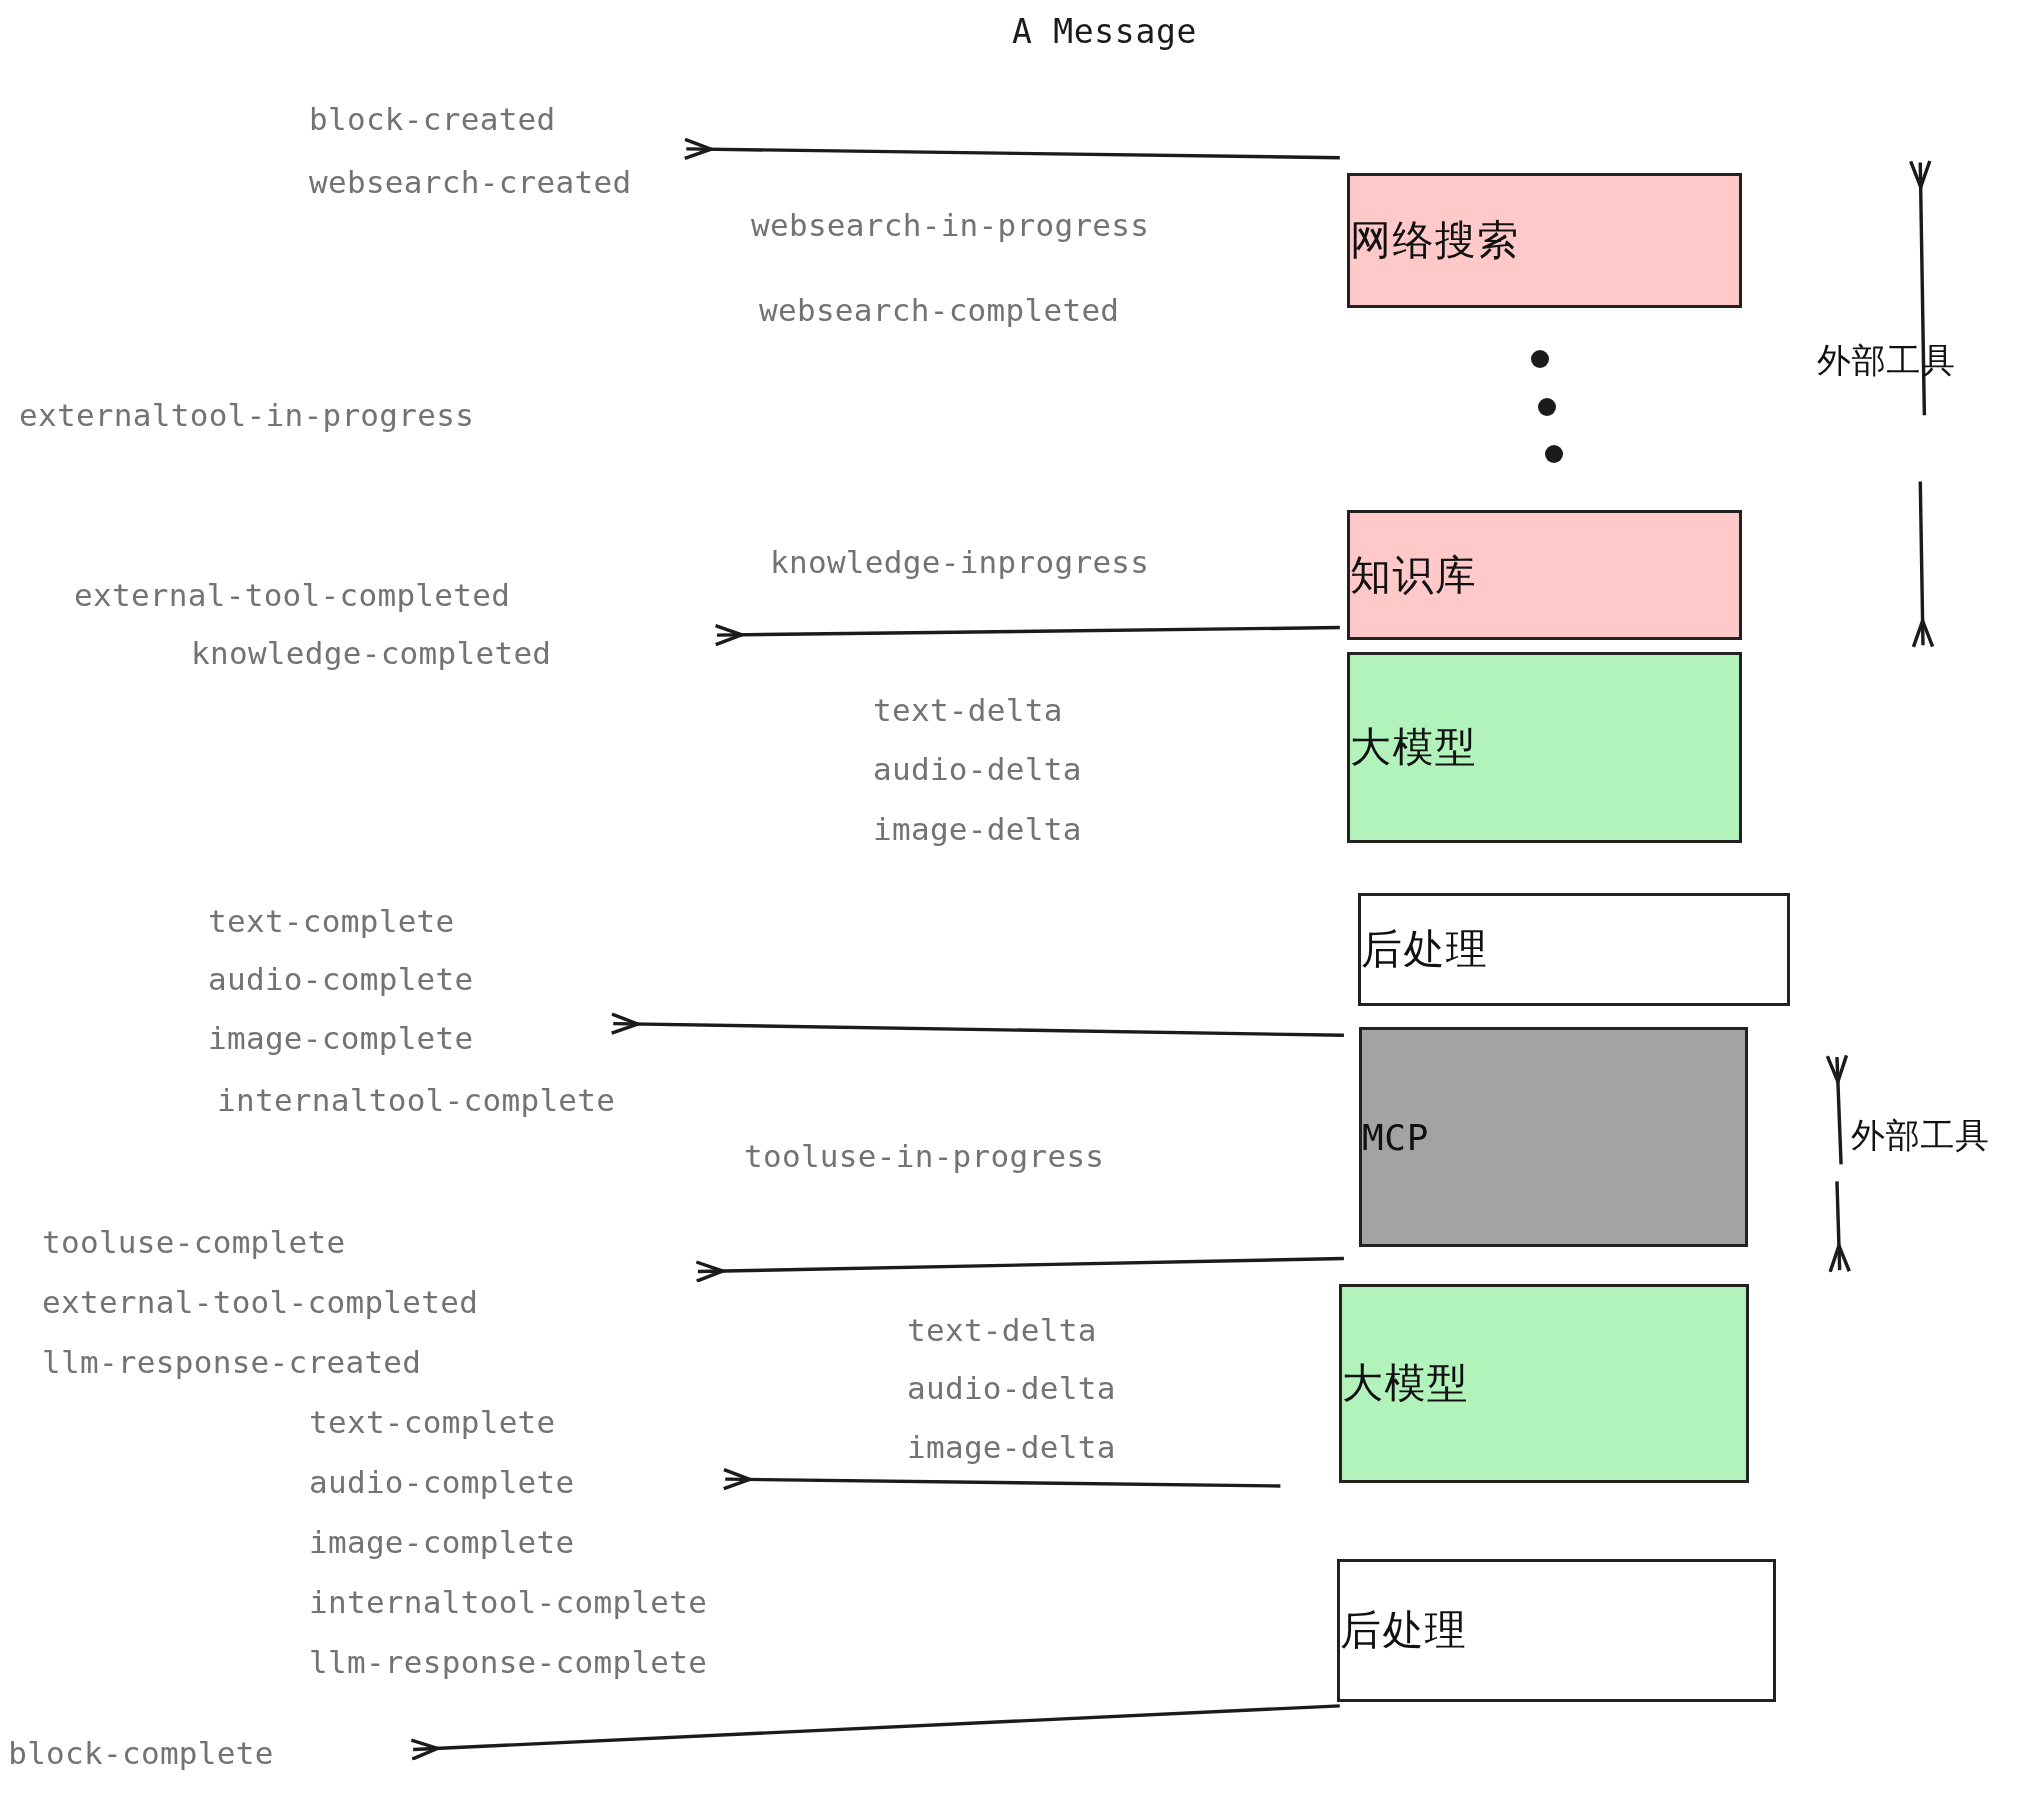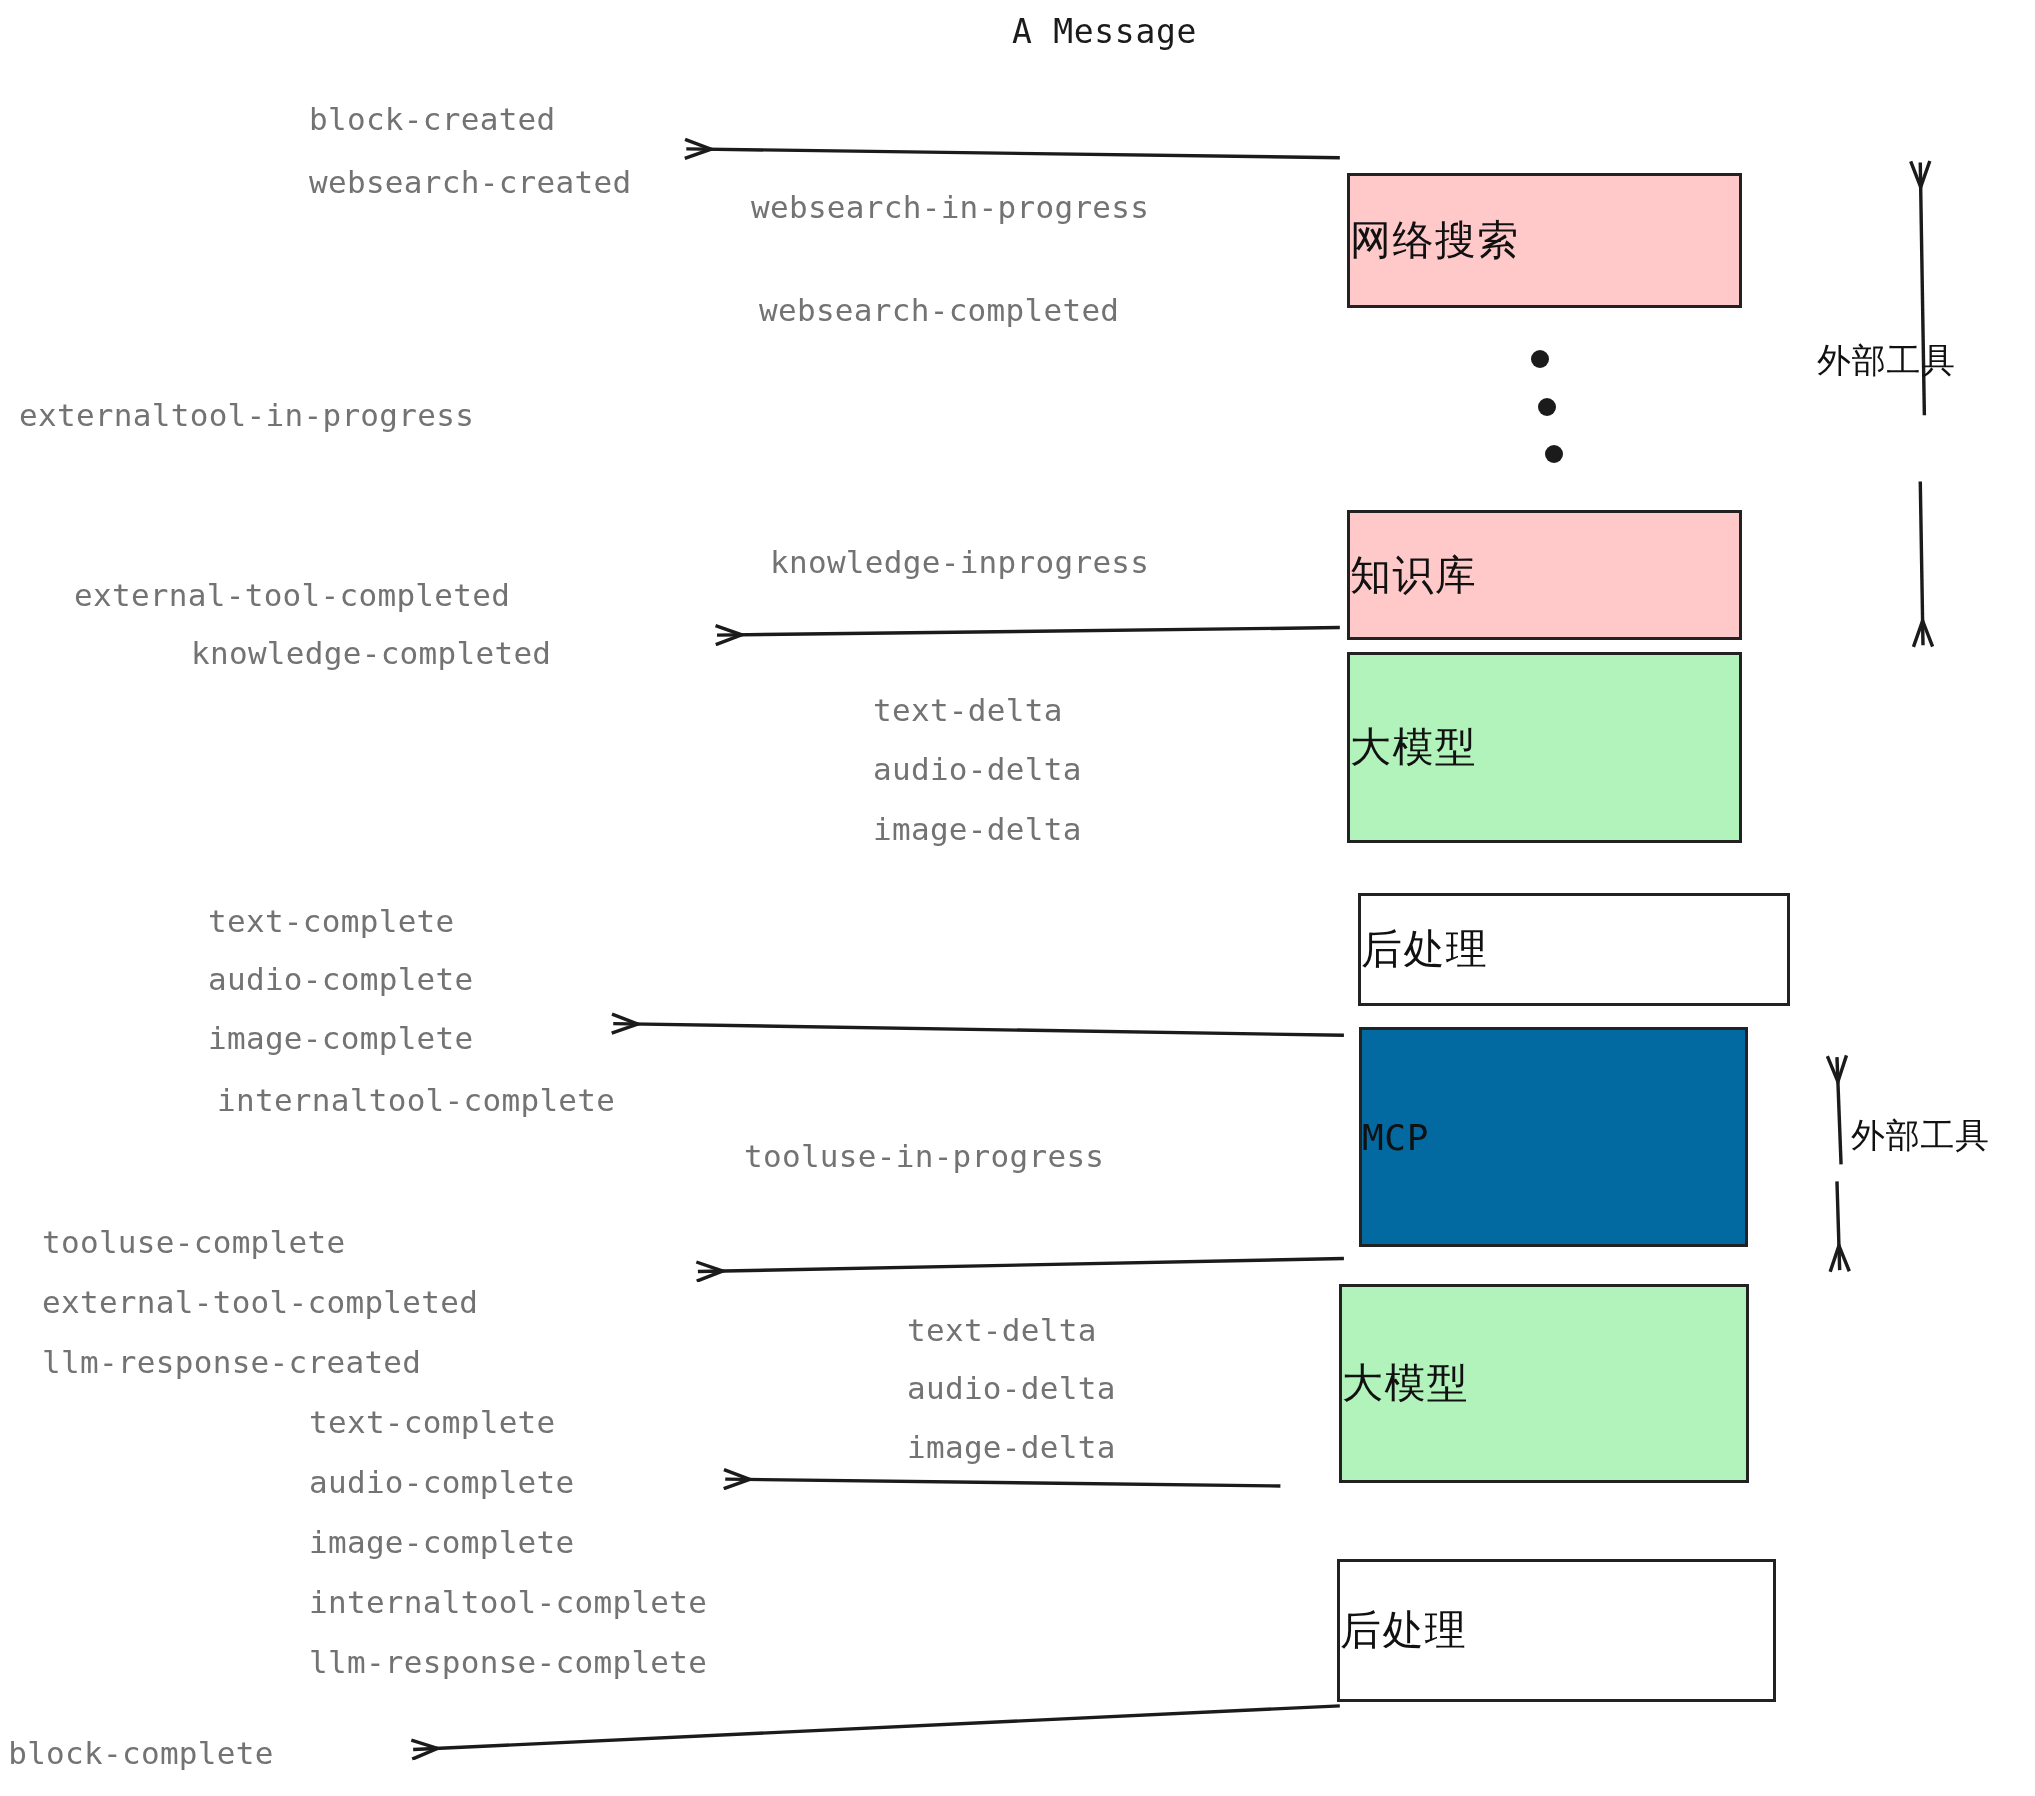"websearch-in-progress" div.evt { top: 192px -> 210px }
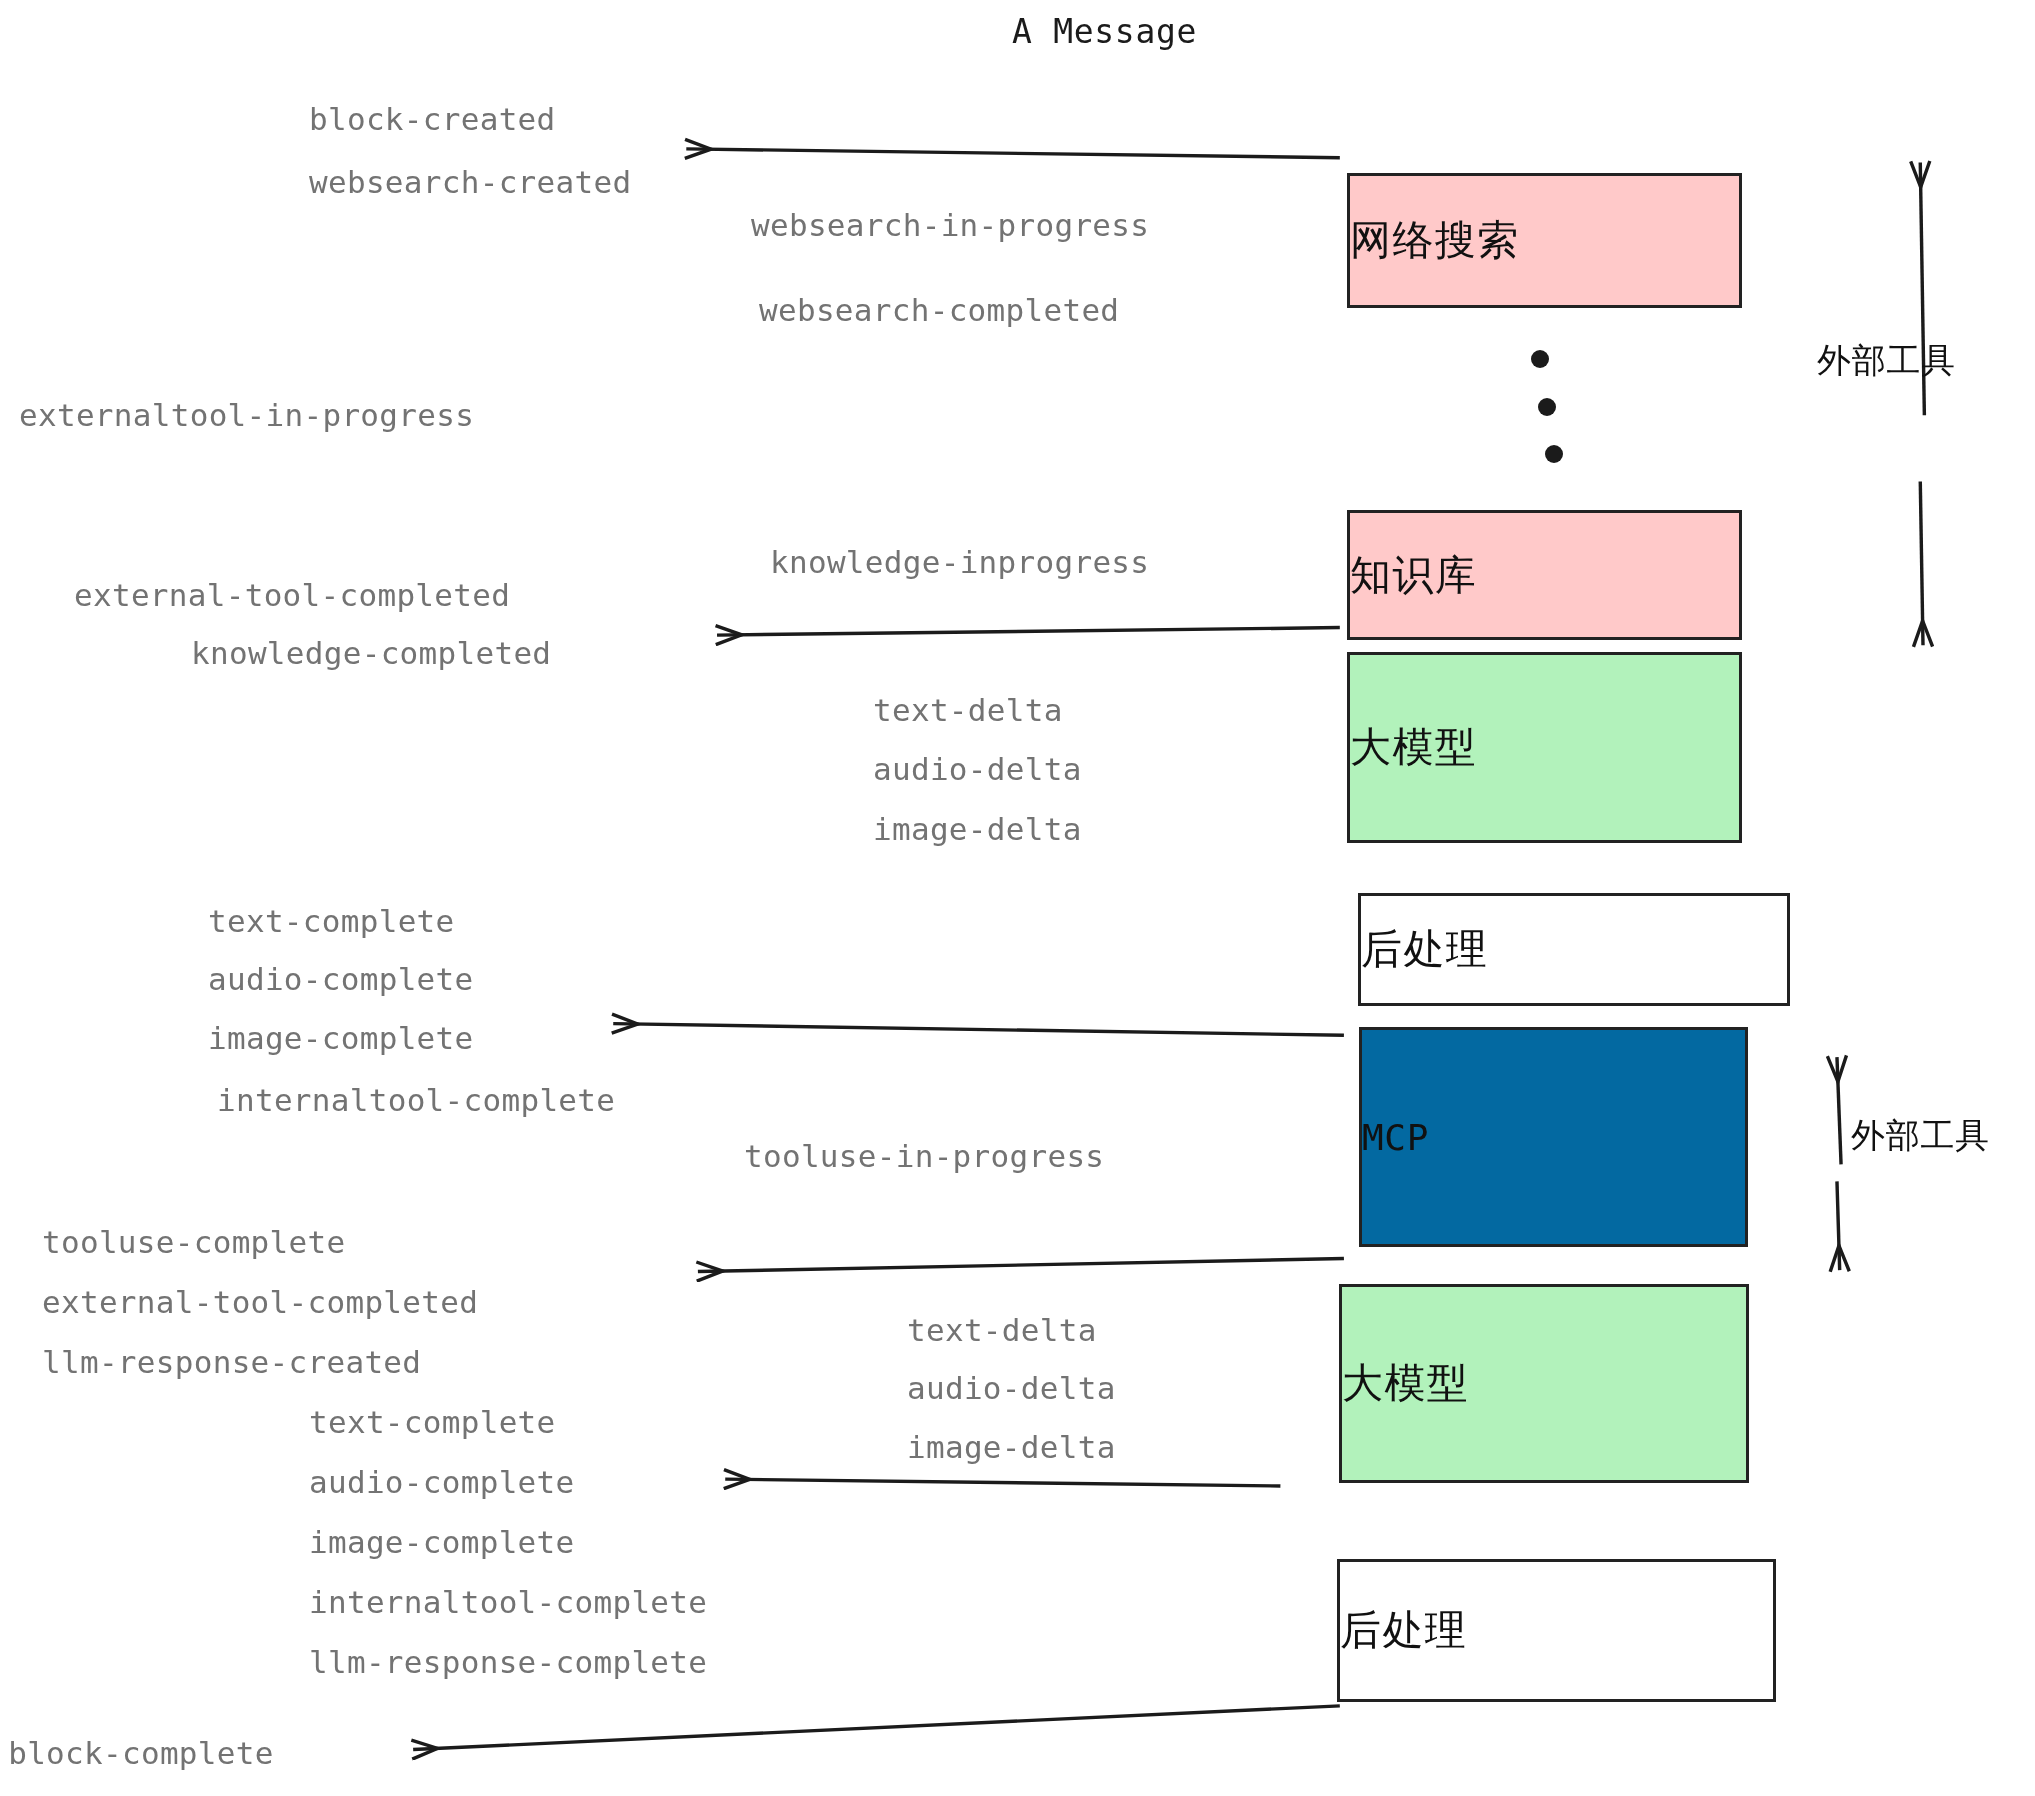"MCP" div.box { background: #0369a1 -> #a3a3a3 }
